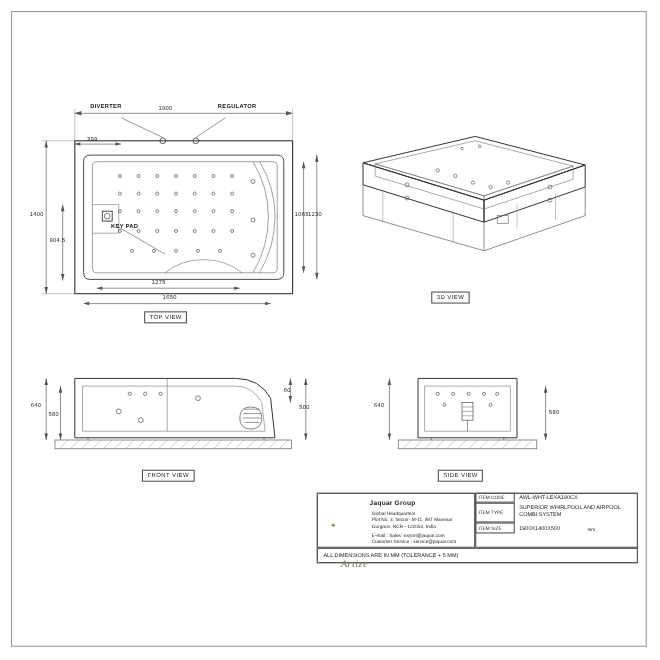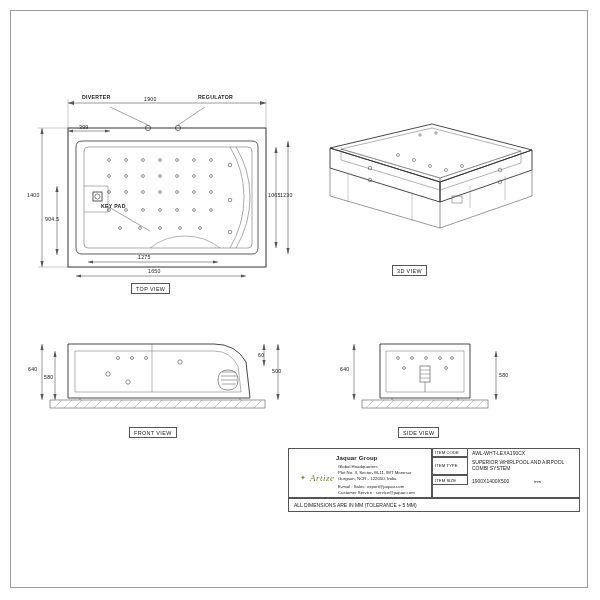"Artize" .brand { margin-top: none -> 34px }
